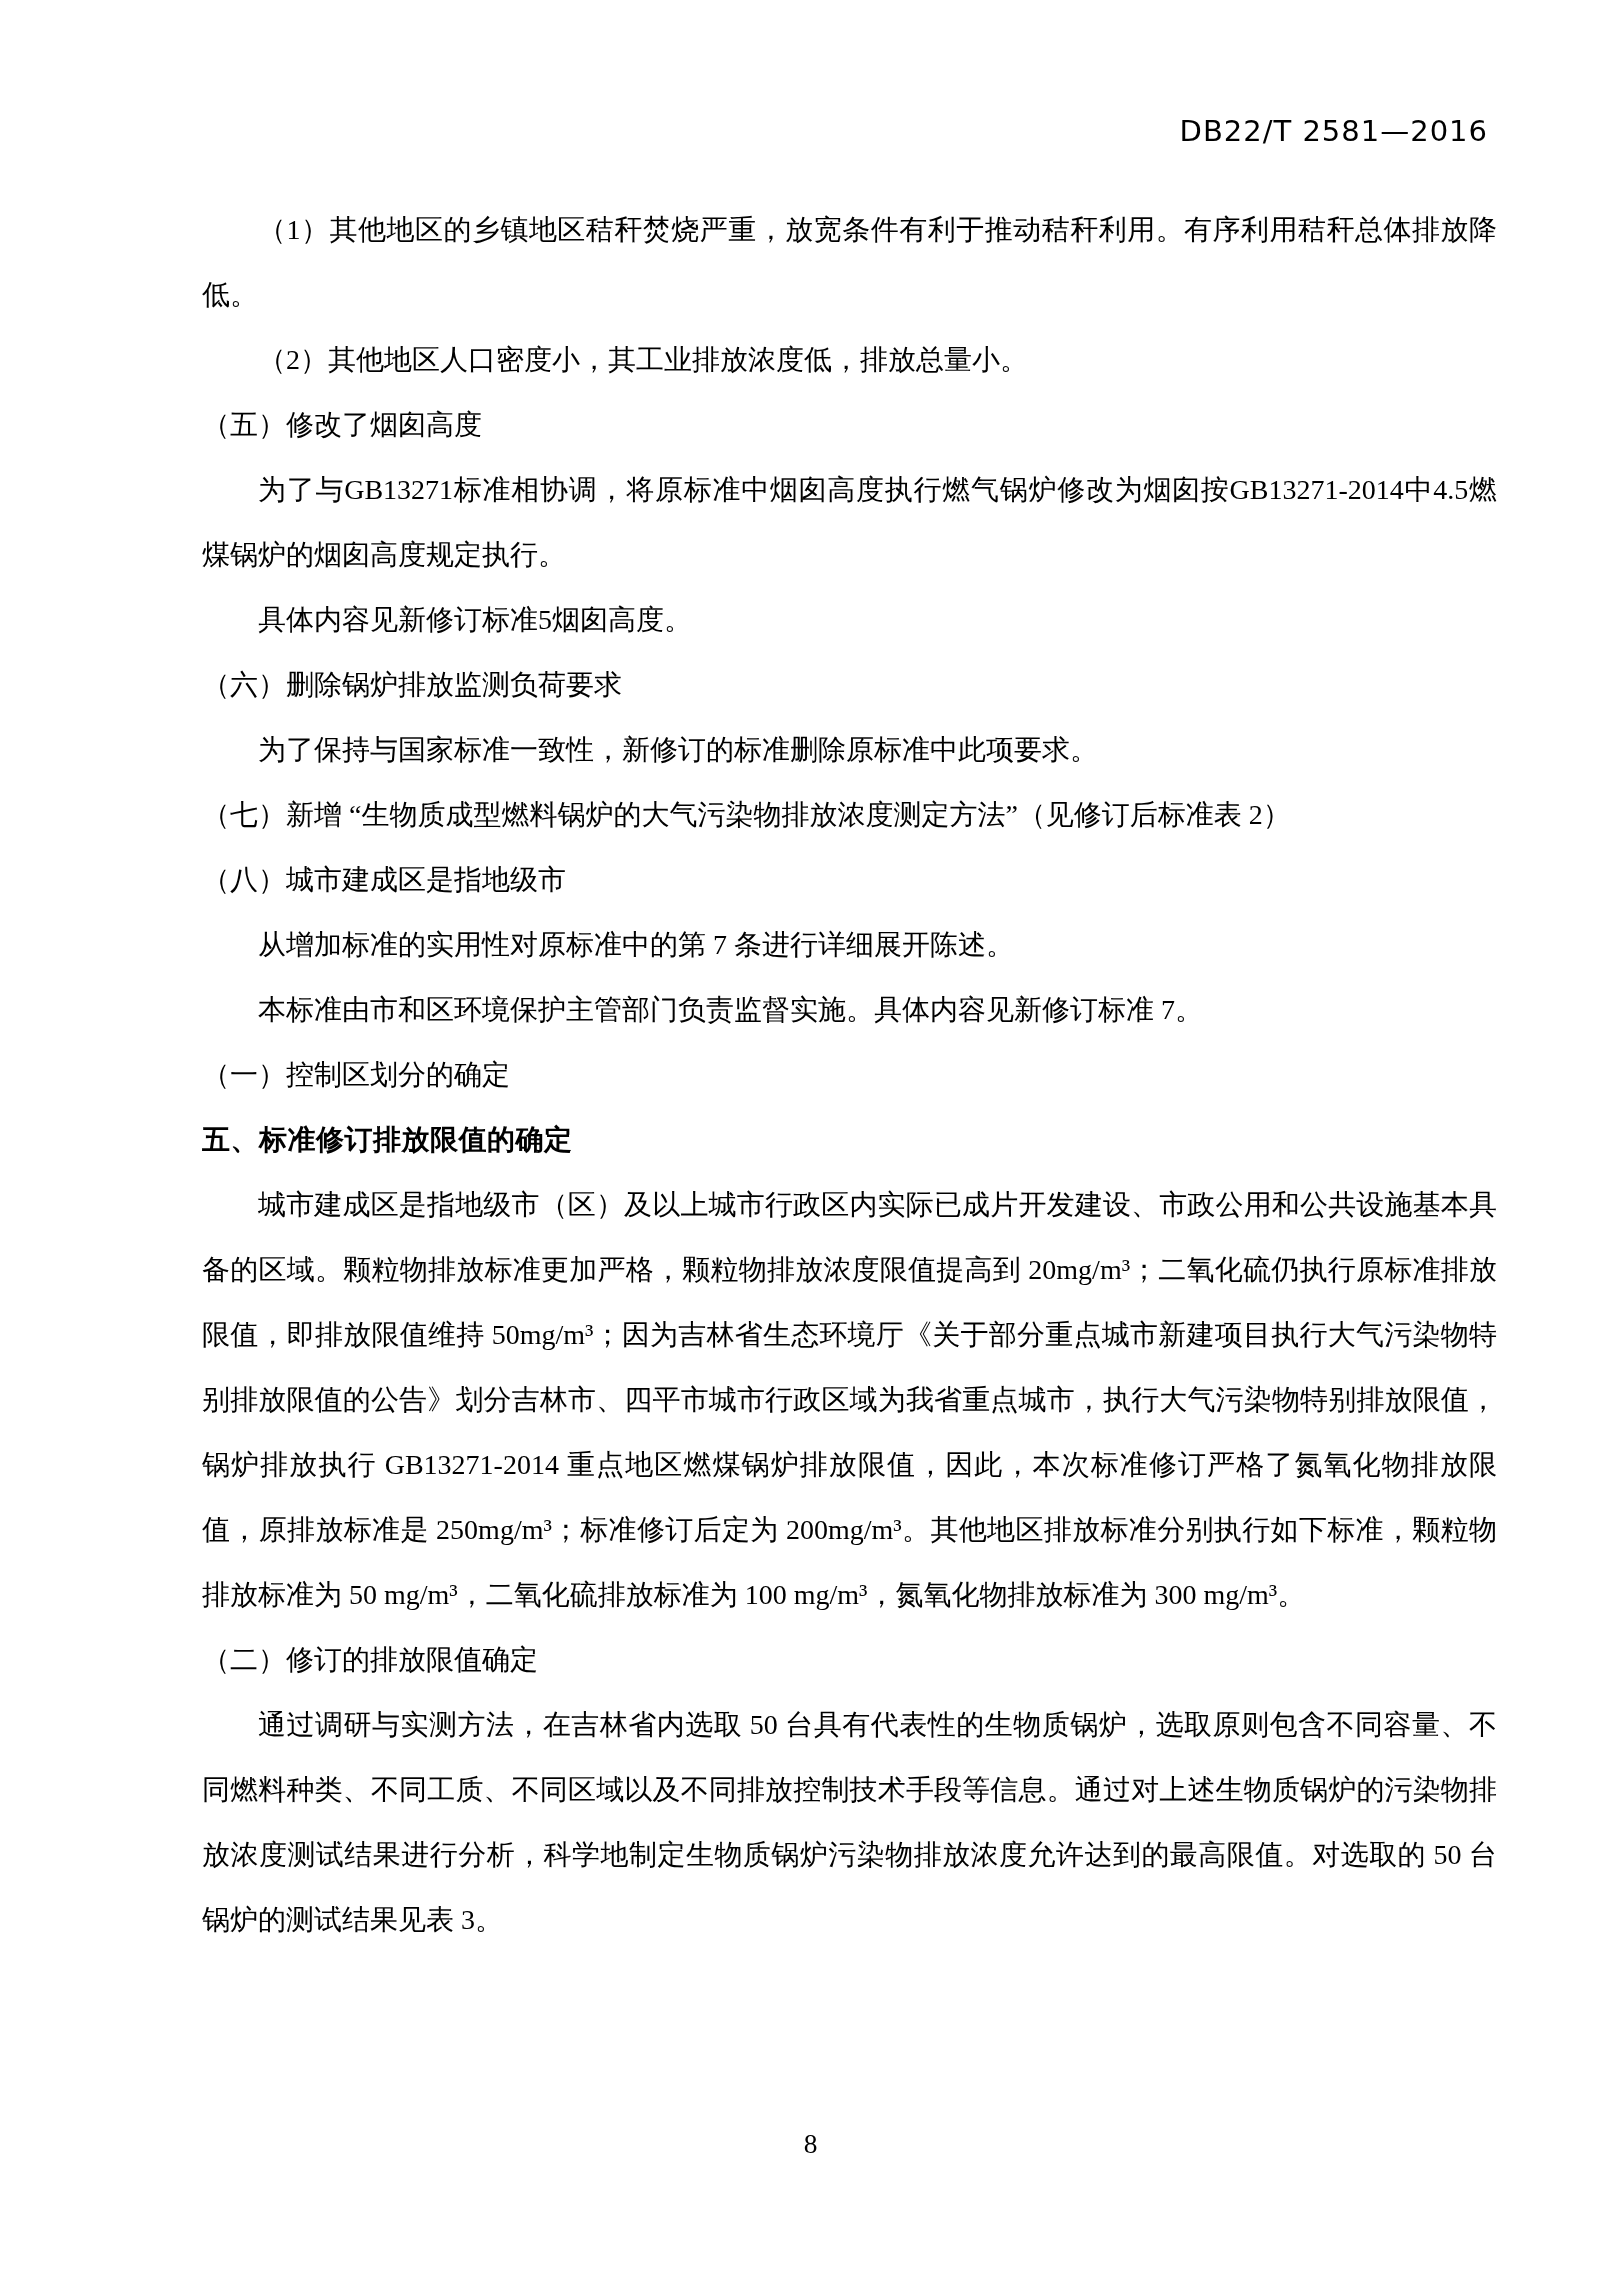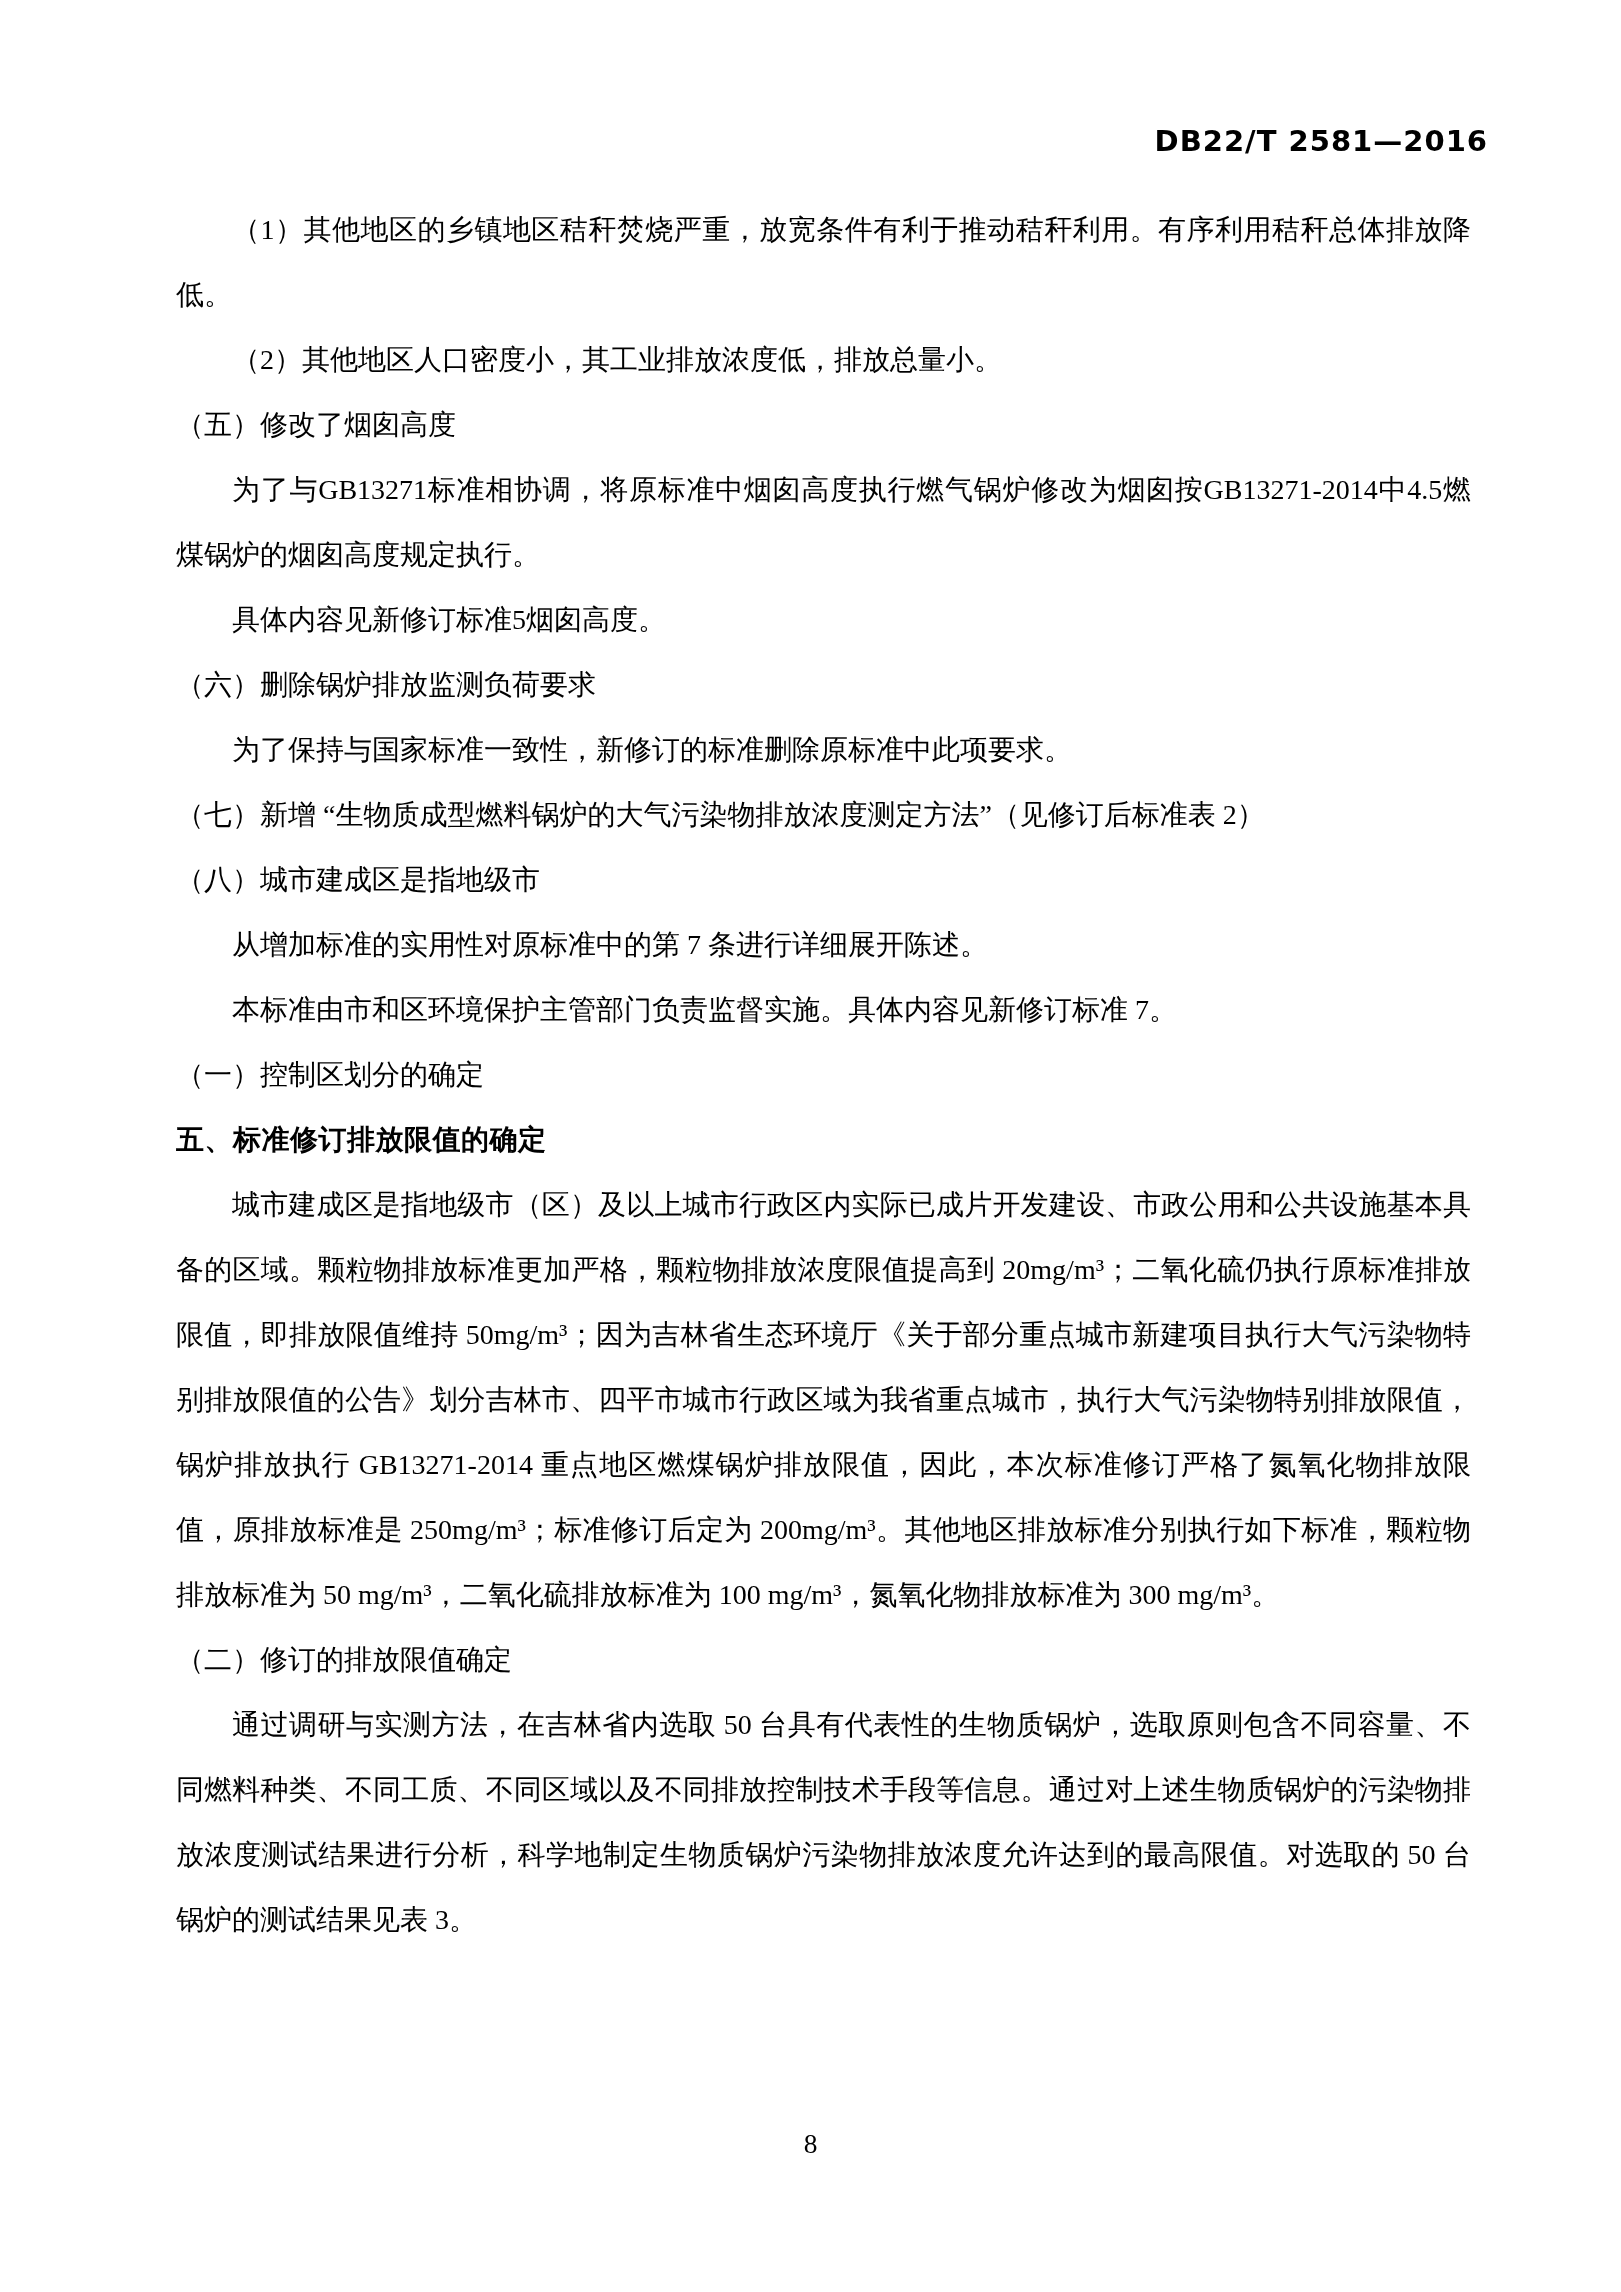"DB22/T 2581—2016" .doc-header { font-weight: 700 -> 400; top: 124px -> 114px }
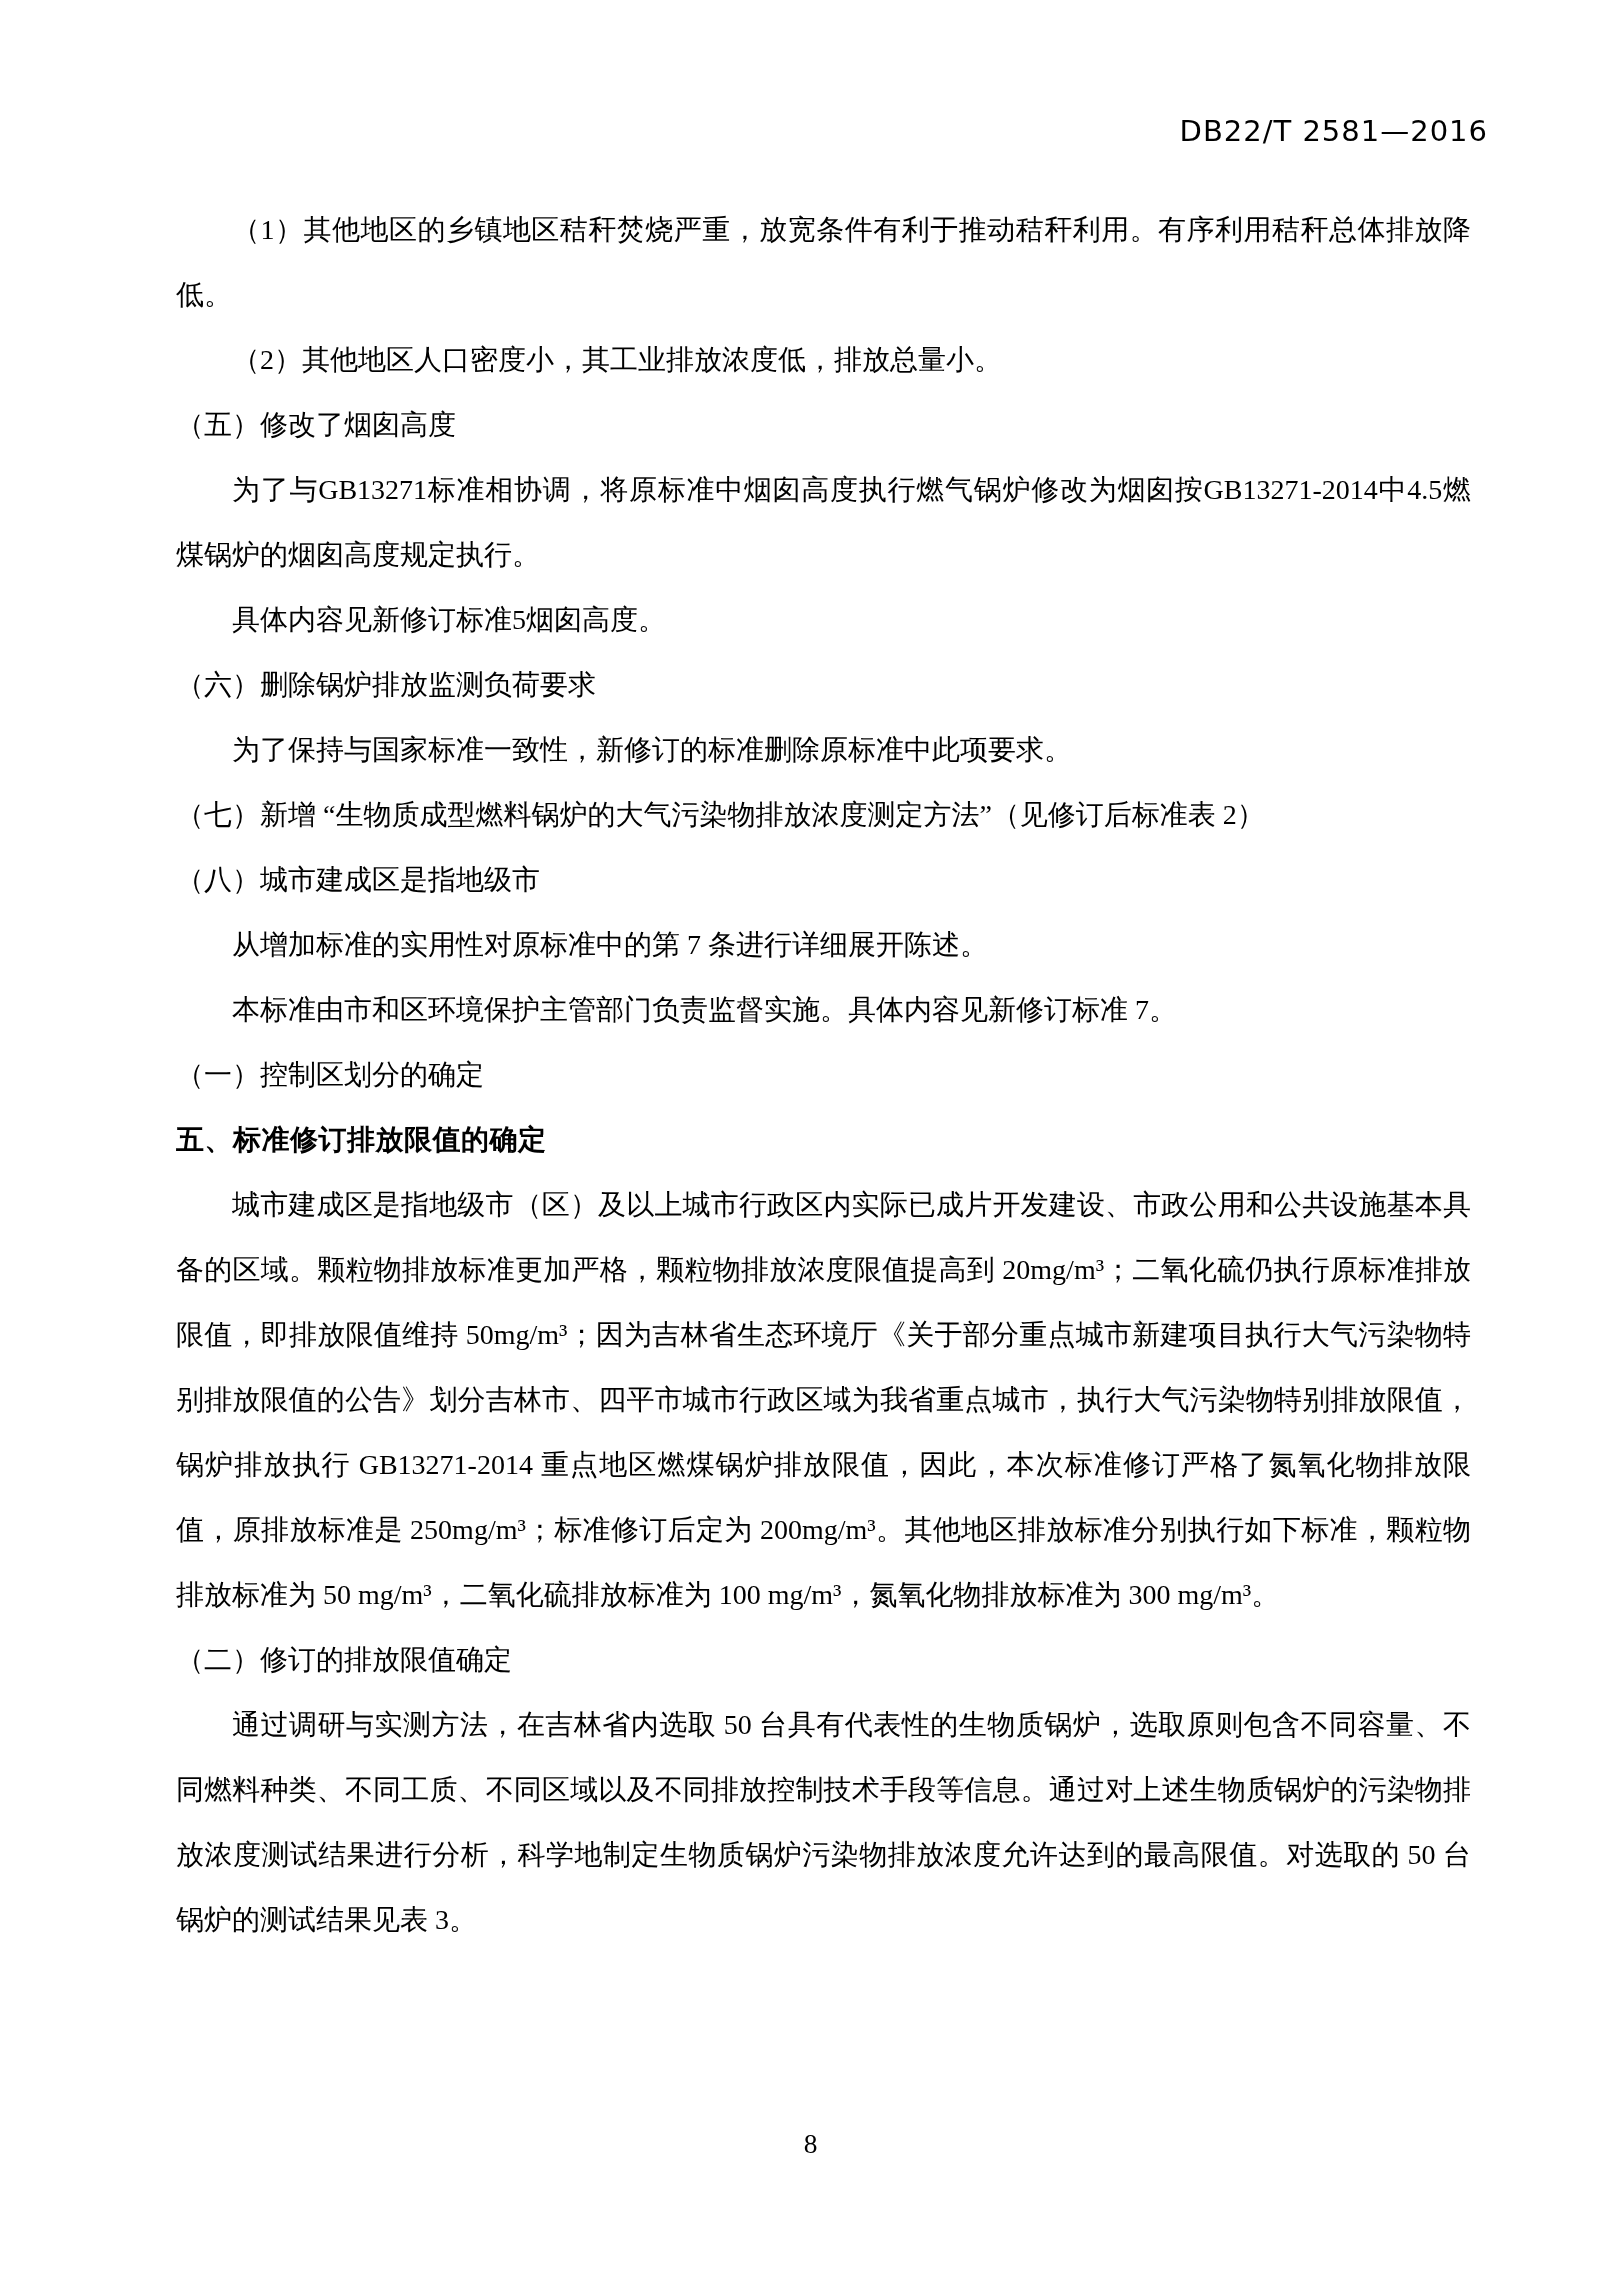"（1）其他地区的乡镇地区秸秆焚烧严重，放宽条件有利于推动秸秆利用。有序利用秸秆总" .doc-body { left: 176px -> 202px }
